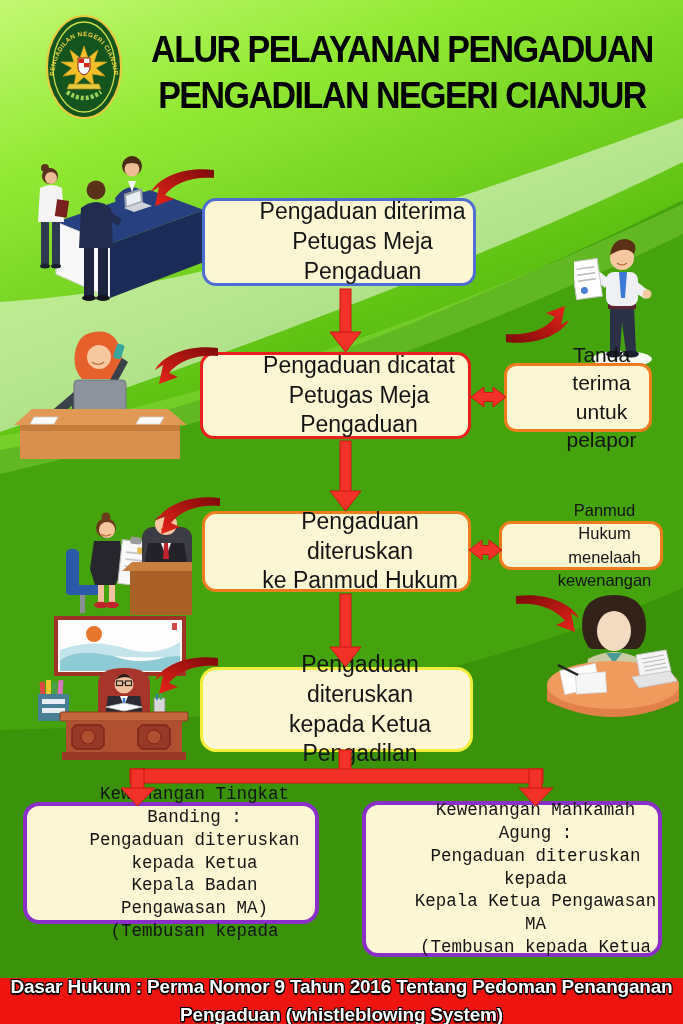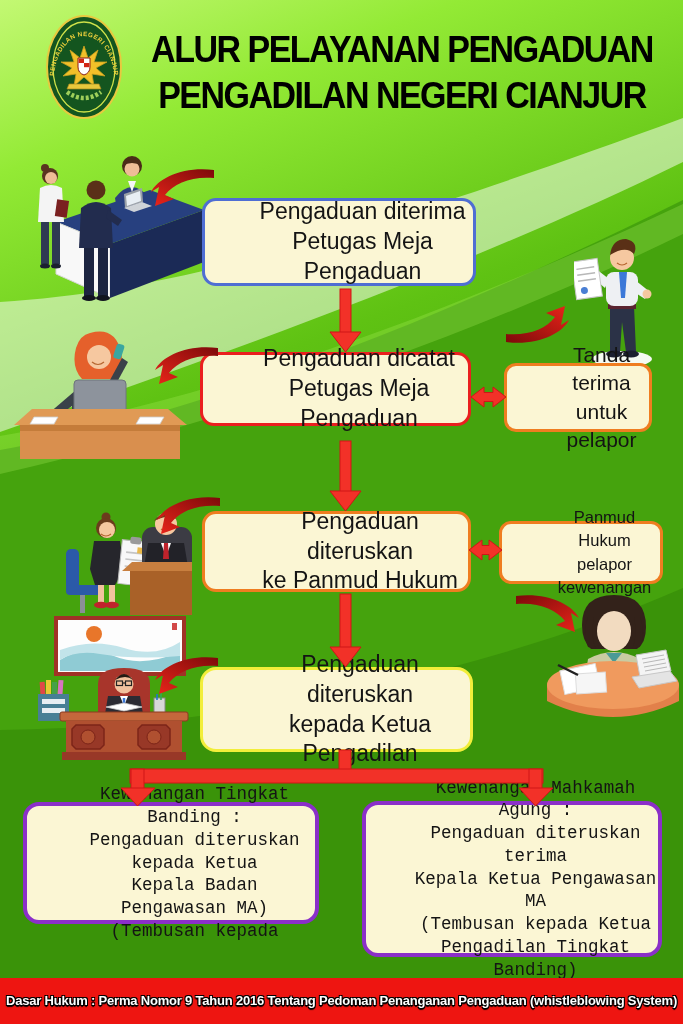"Pengaduan dicatat" .box-step2 { height: 74px -> 87px }
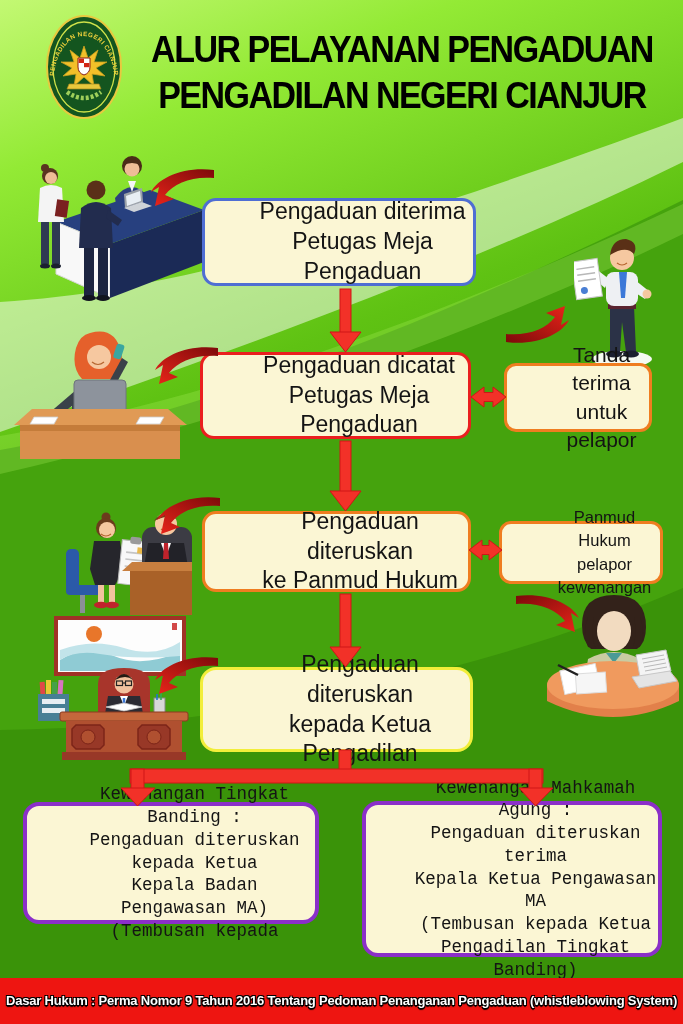"Panmud Hukum" .box-review { height: 63px -> 49px }
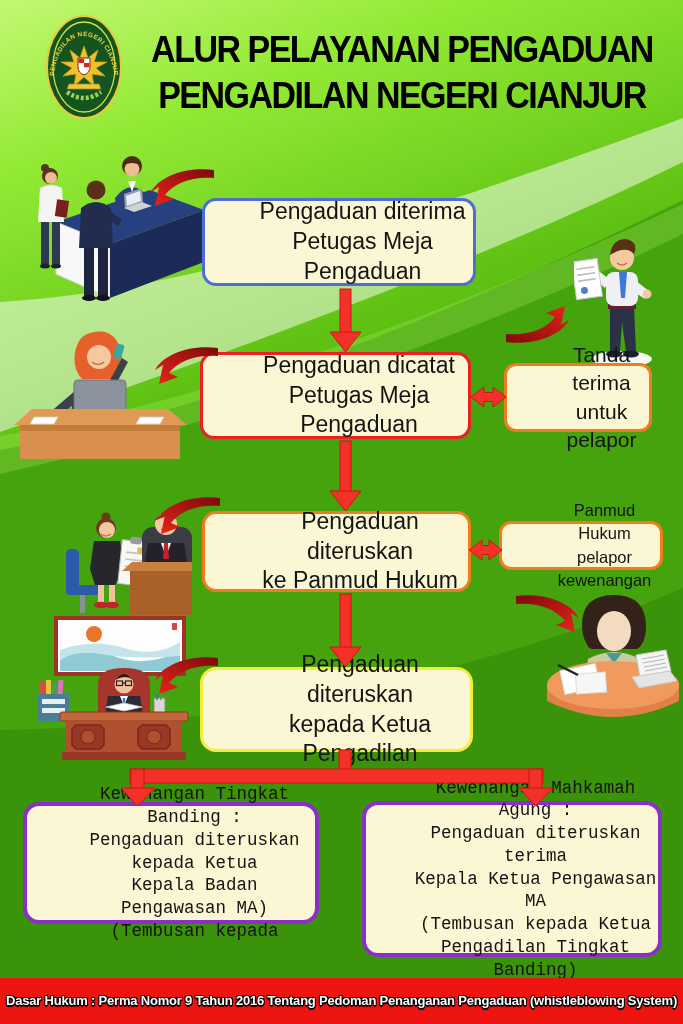"pelapor kewenangan" div { text: pelapor -> menelaah }
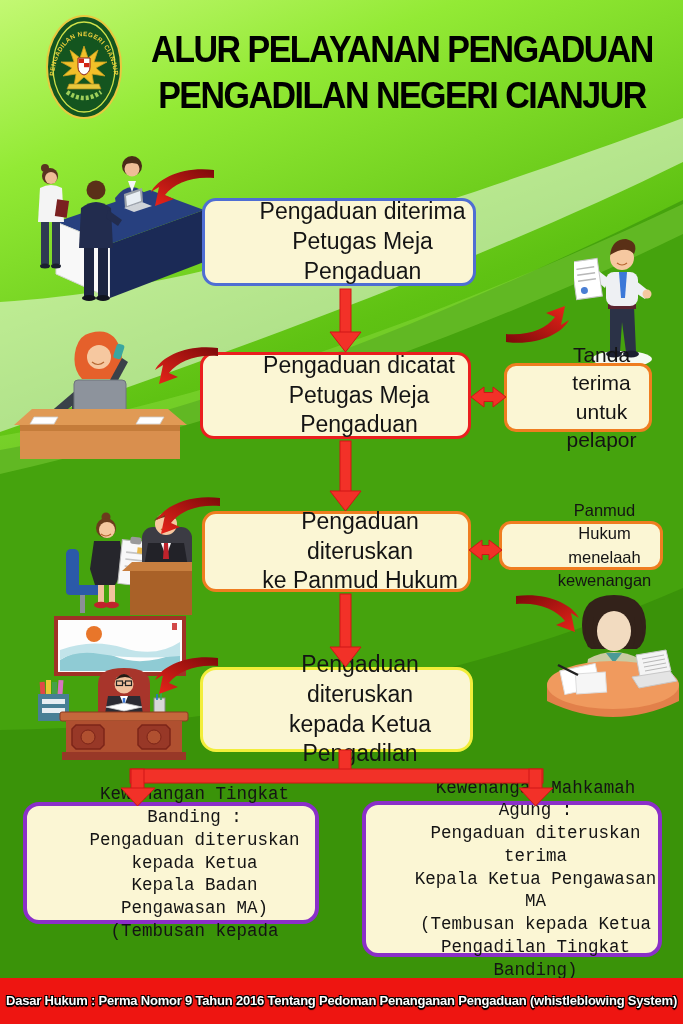"Pengaduan diteruskan terima" div { text: terima -> kepada }
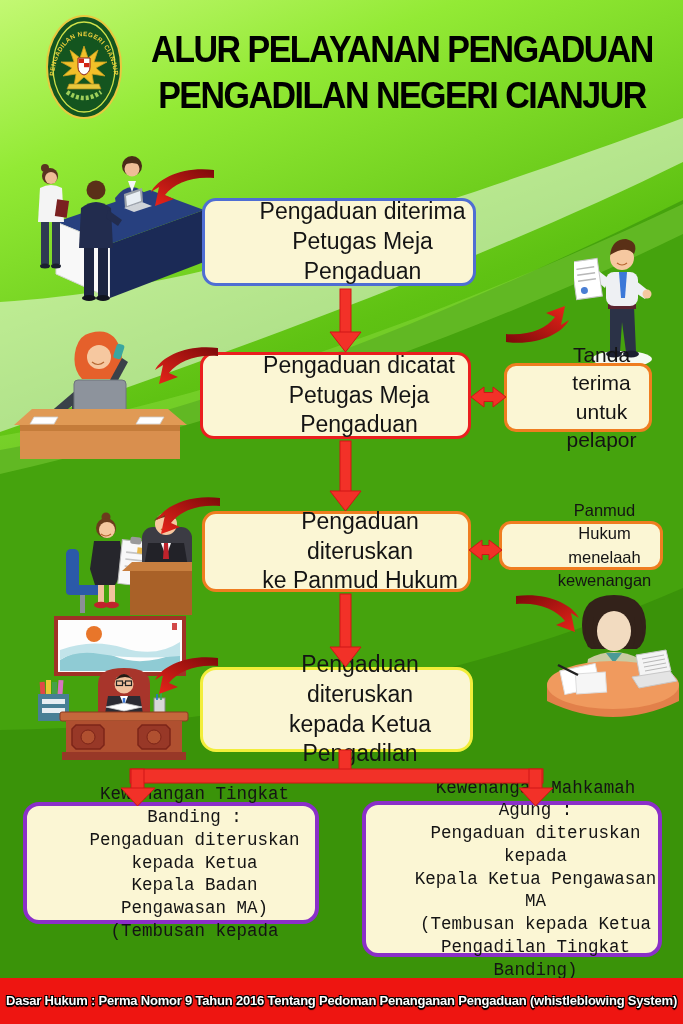"Pengadilan Tingkat Banding)" div { html: <div>Pengadilan Tingkat Banding)</div> -> none }
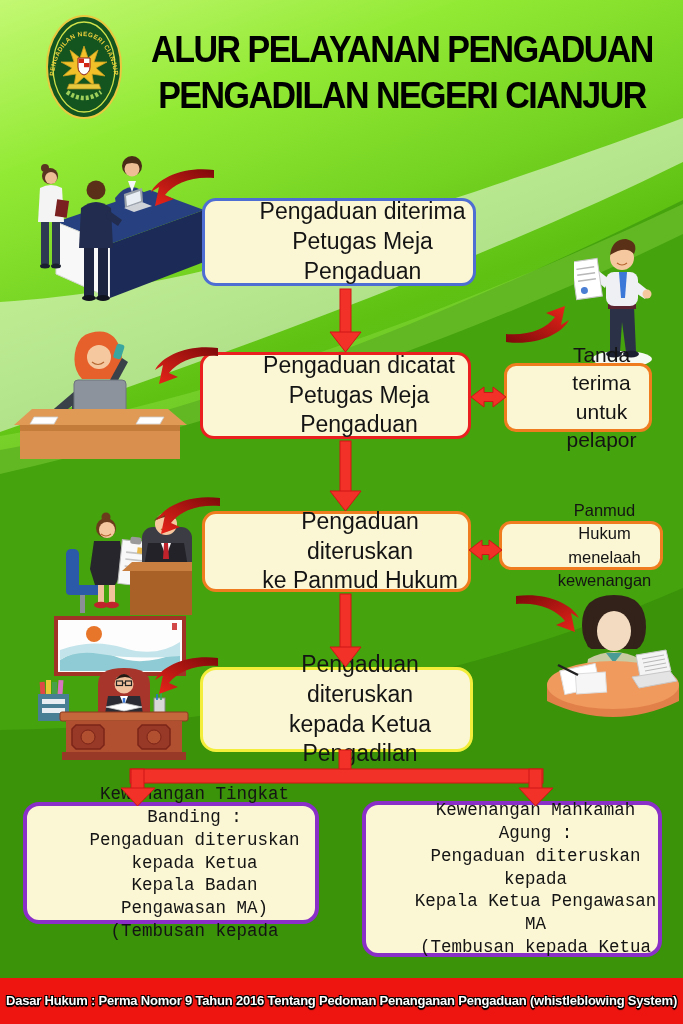"Dasar Hukum : Perma Nomor" .footer { font-size: 13px -> 19px }
